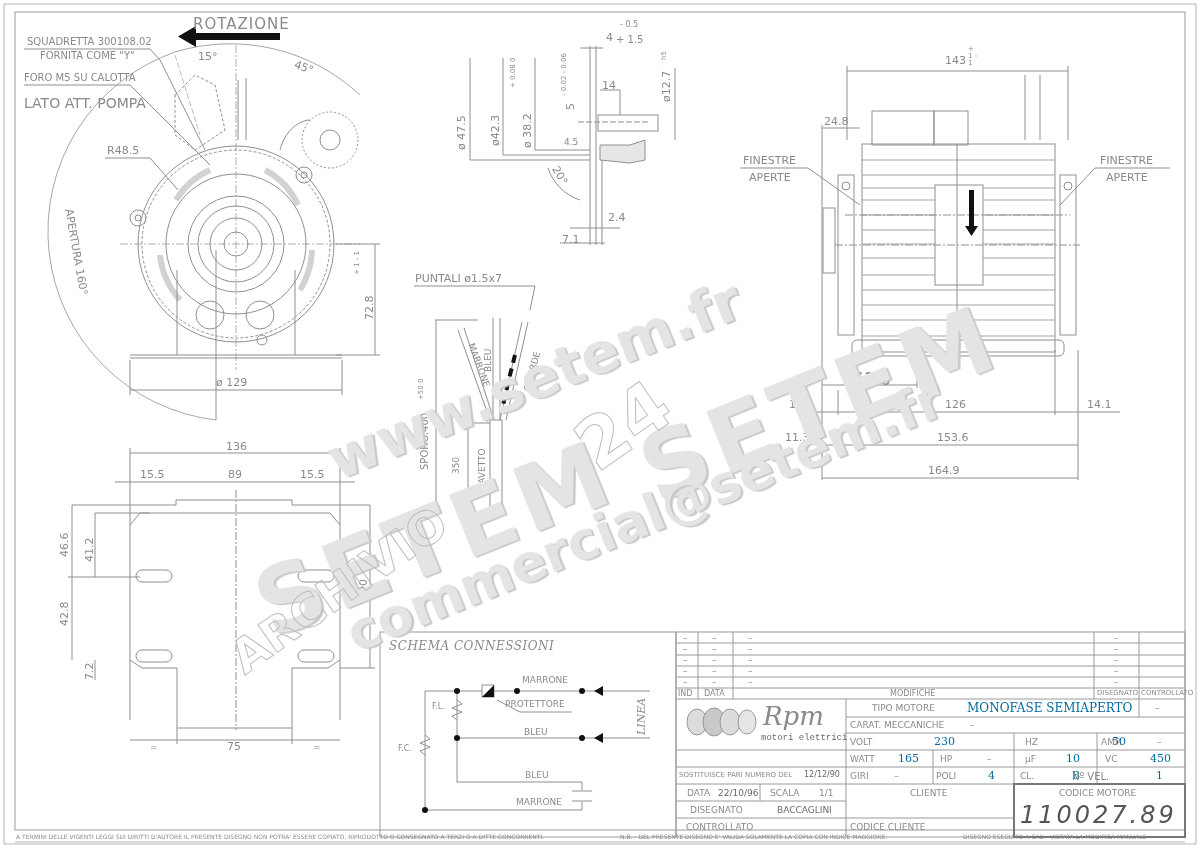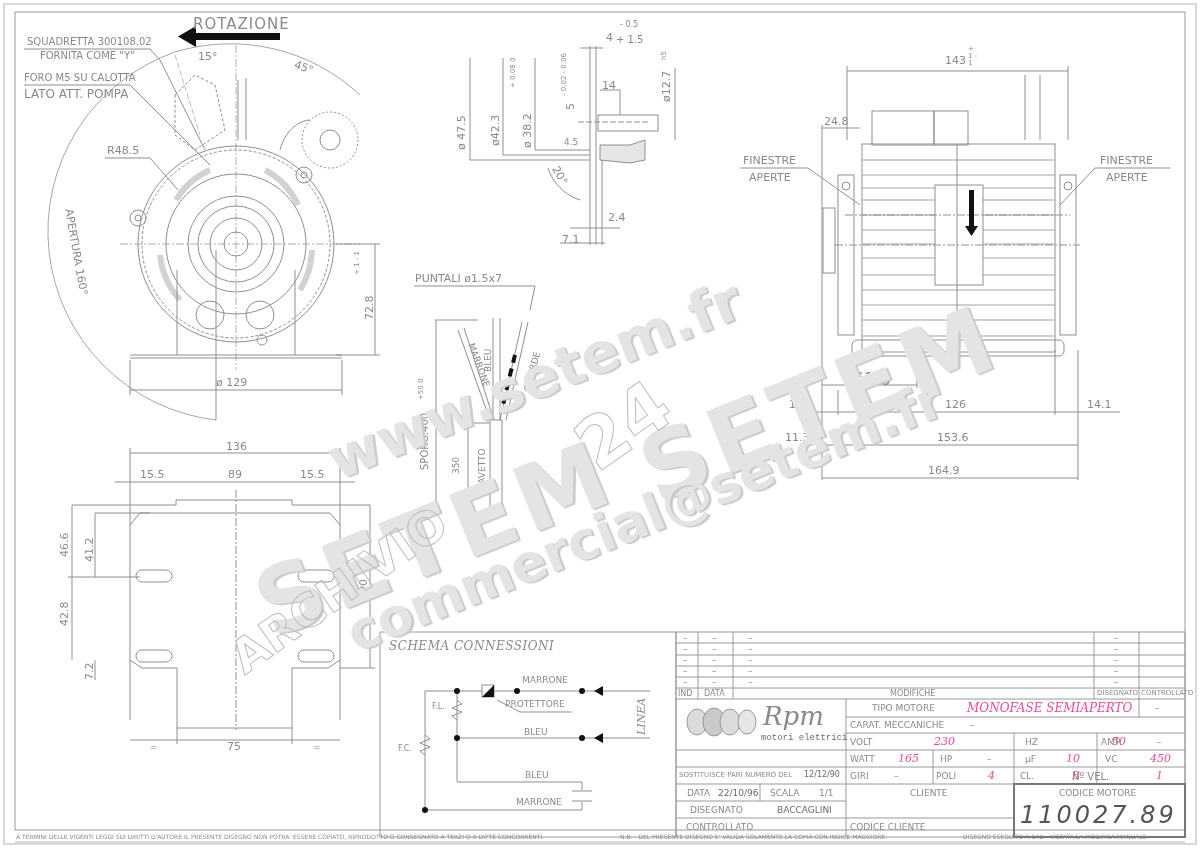"LATO ATT. POMPA" span.t { font-size: 12px -> 14px; top: 88px -> 96px }
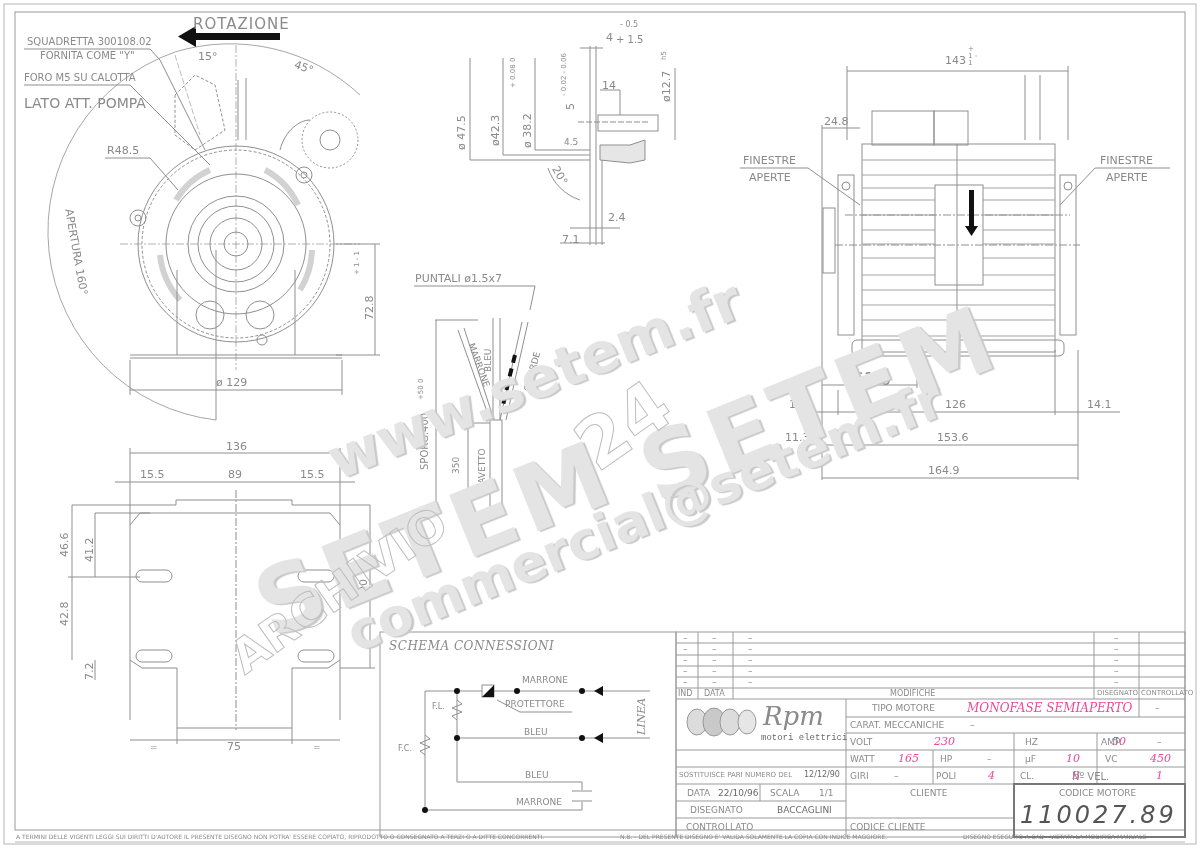"MONOFASE SEMIAPERTO" .val { color: #ec4899 -> #0369a1; font-style: italic -> none }
